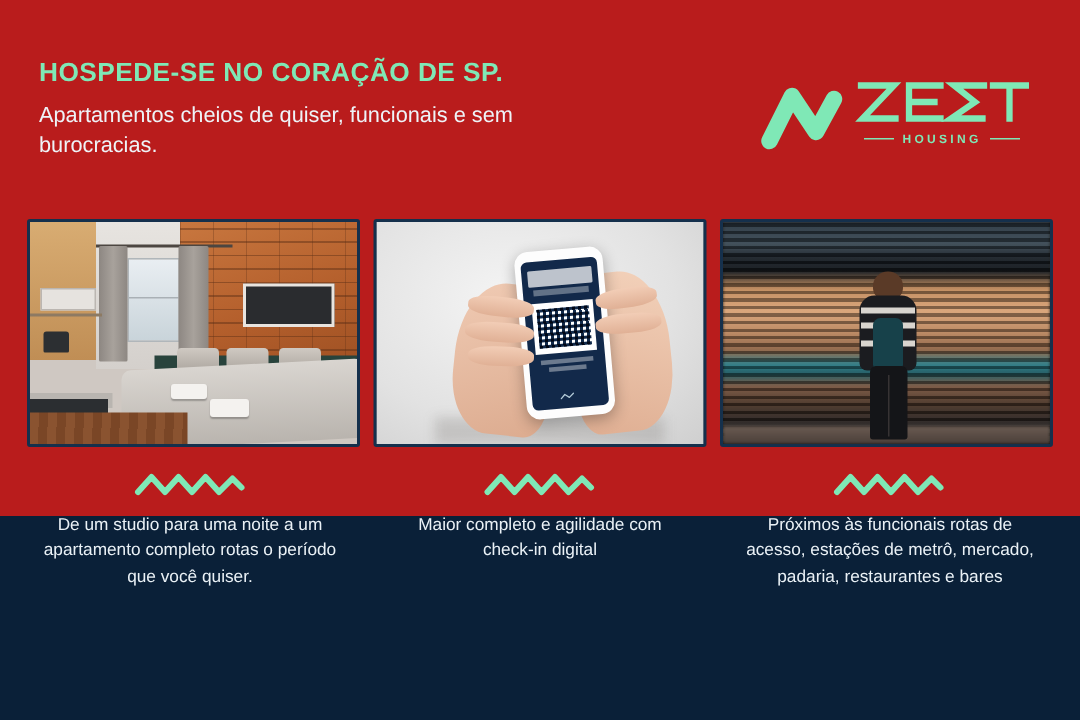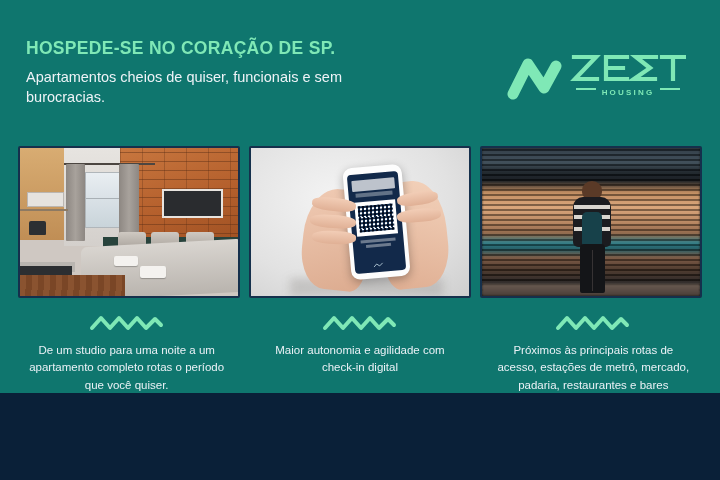"HOSPEDE-SE NO CORAÇÃO DE SP." .poster { background: #0f766e -> #b91c1c; height: 393px -> 344px }
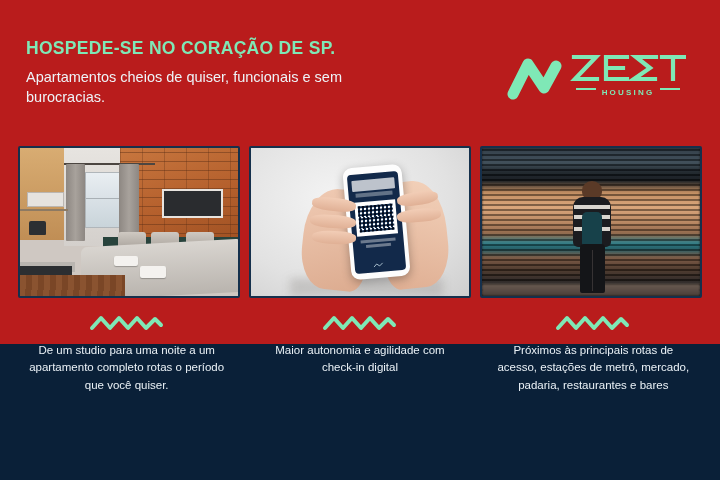"HOUSING" .logo-sub { align-items: none -> center }
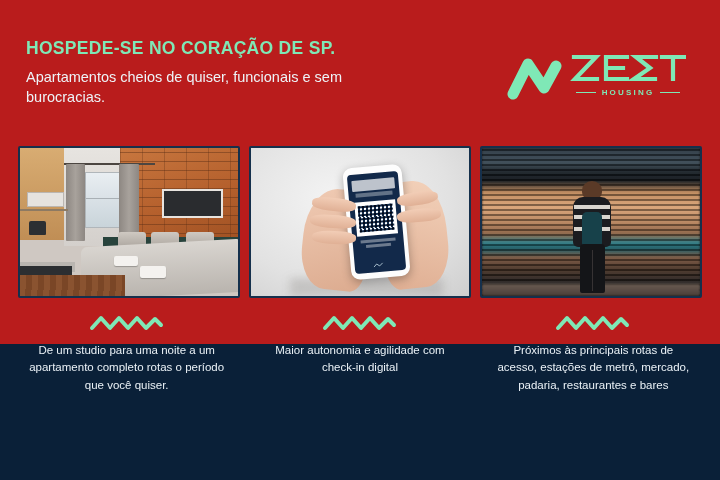"Maior autonomia e agilidade com" div.caption { text: autonomia -> completo }
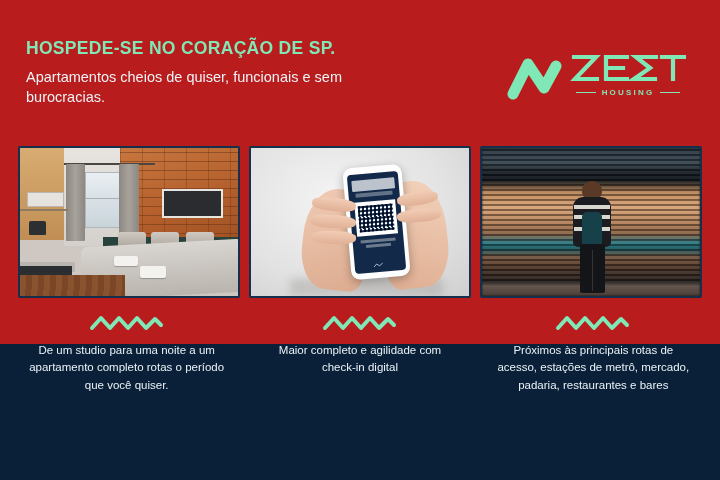"Próximos às principais rotas de" div.caption { text: principais -> funcionais }
